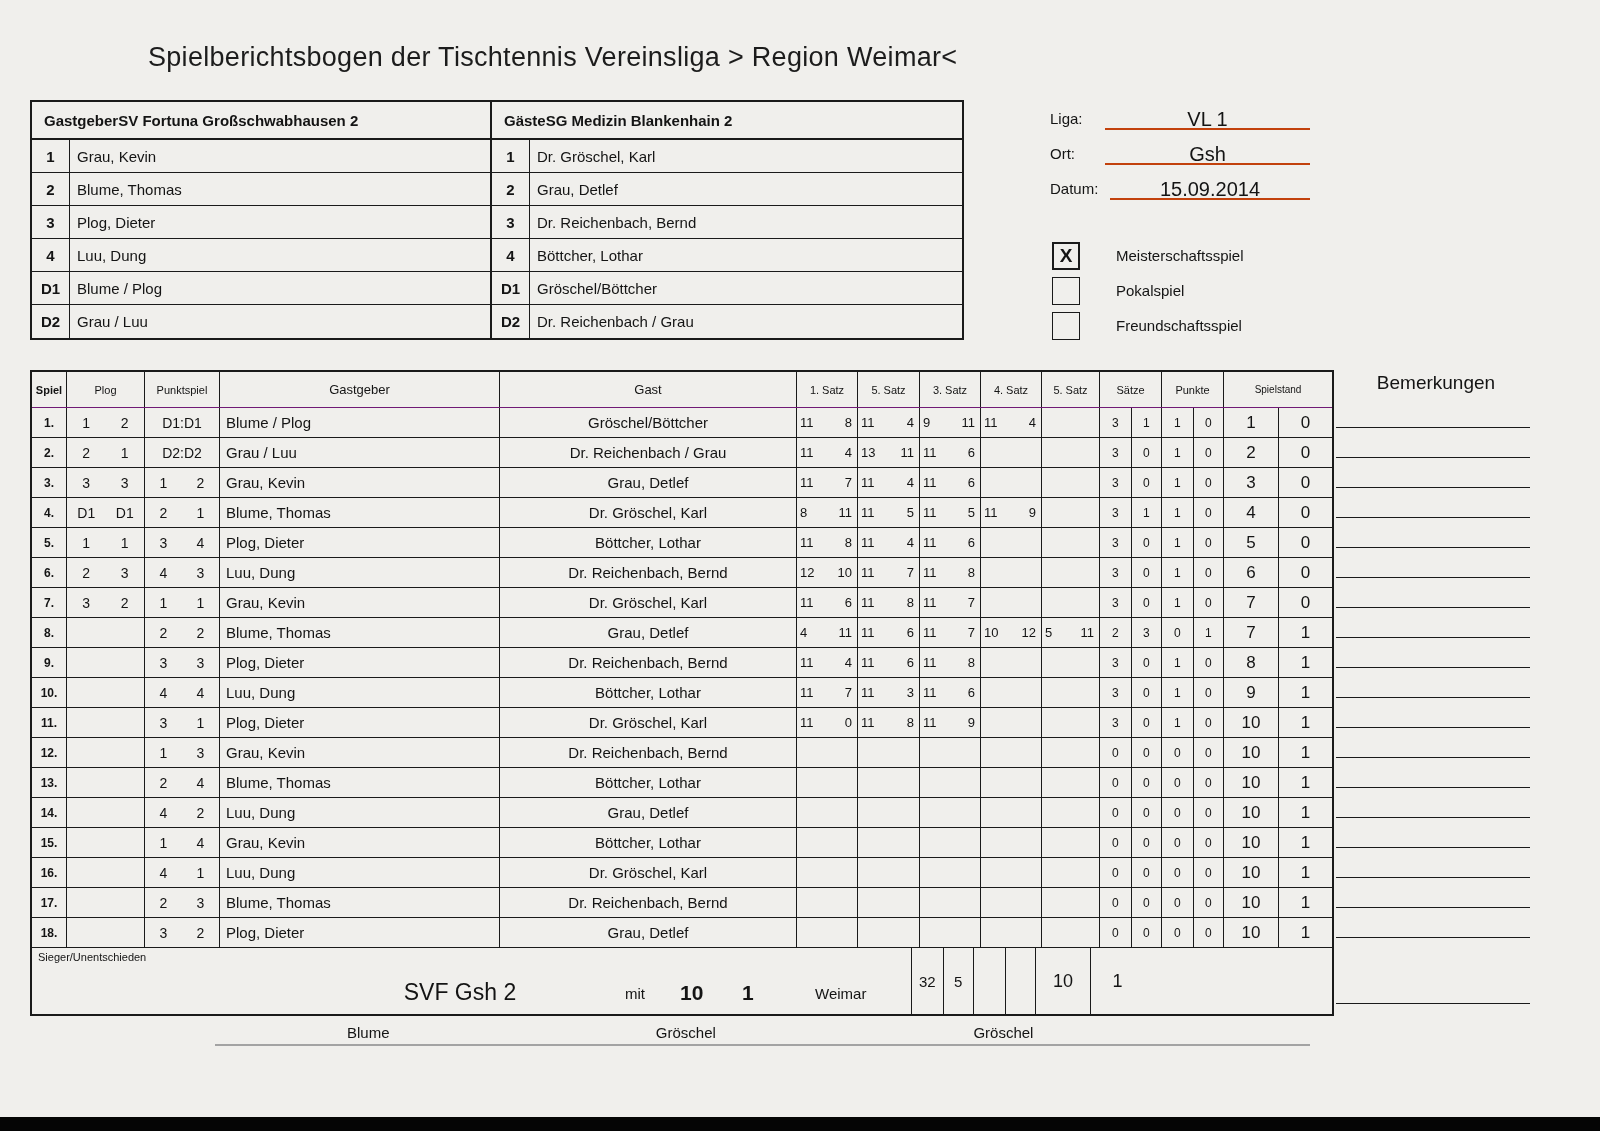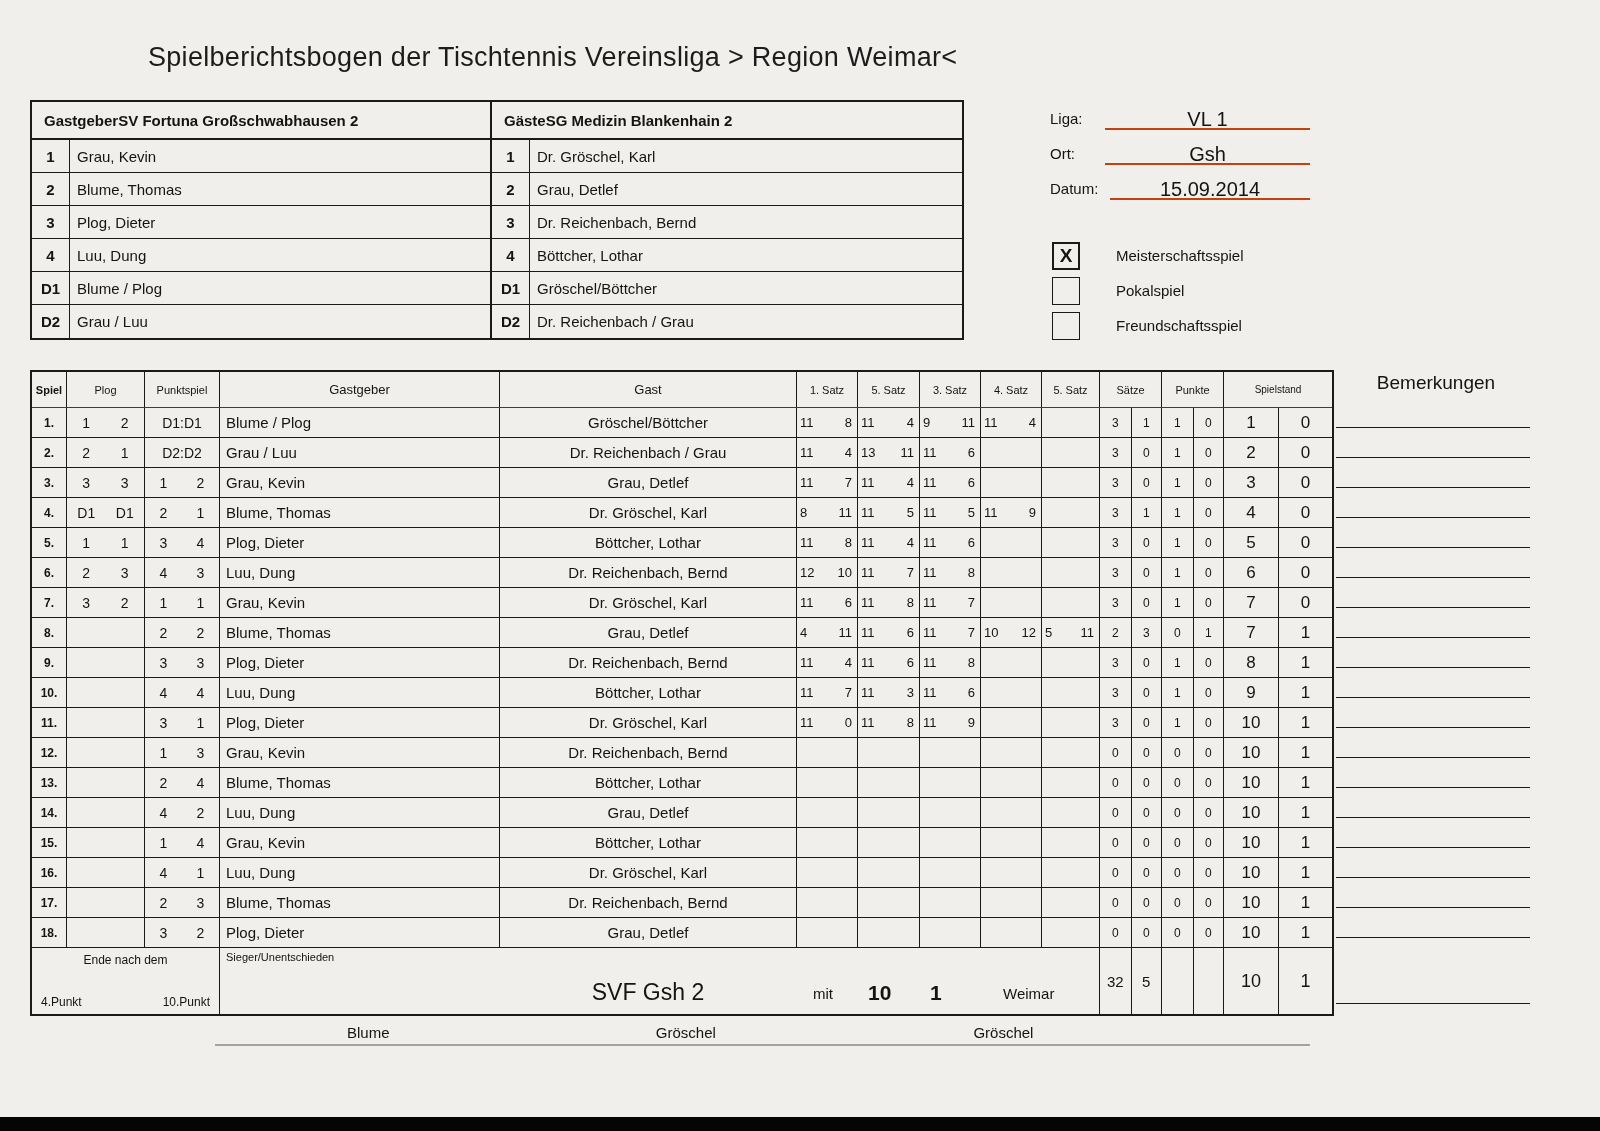"Ende nach dem" div.cell { html: <div> <div>Ende nach dem</div> <div> <span>4.Punkt</span> <span>10.Punkt</span> </div> </div> -> none }
